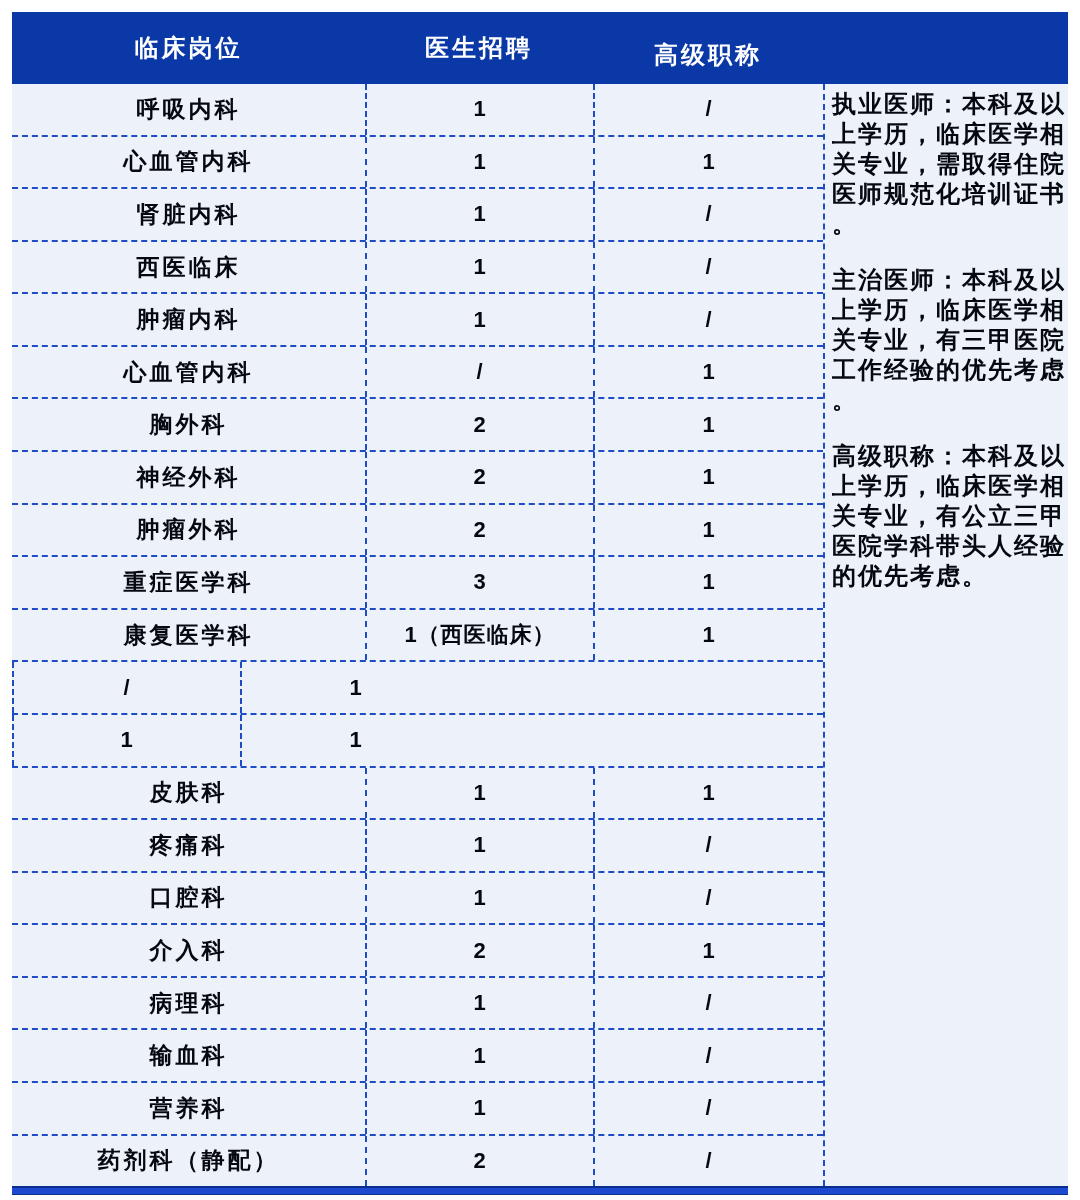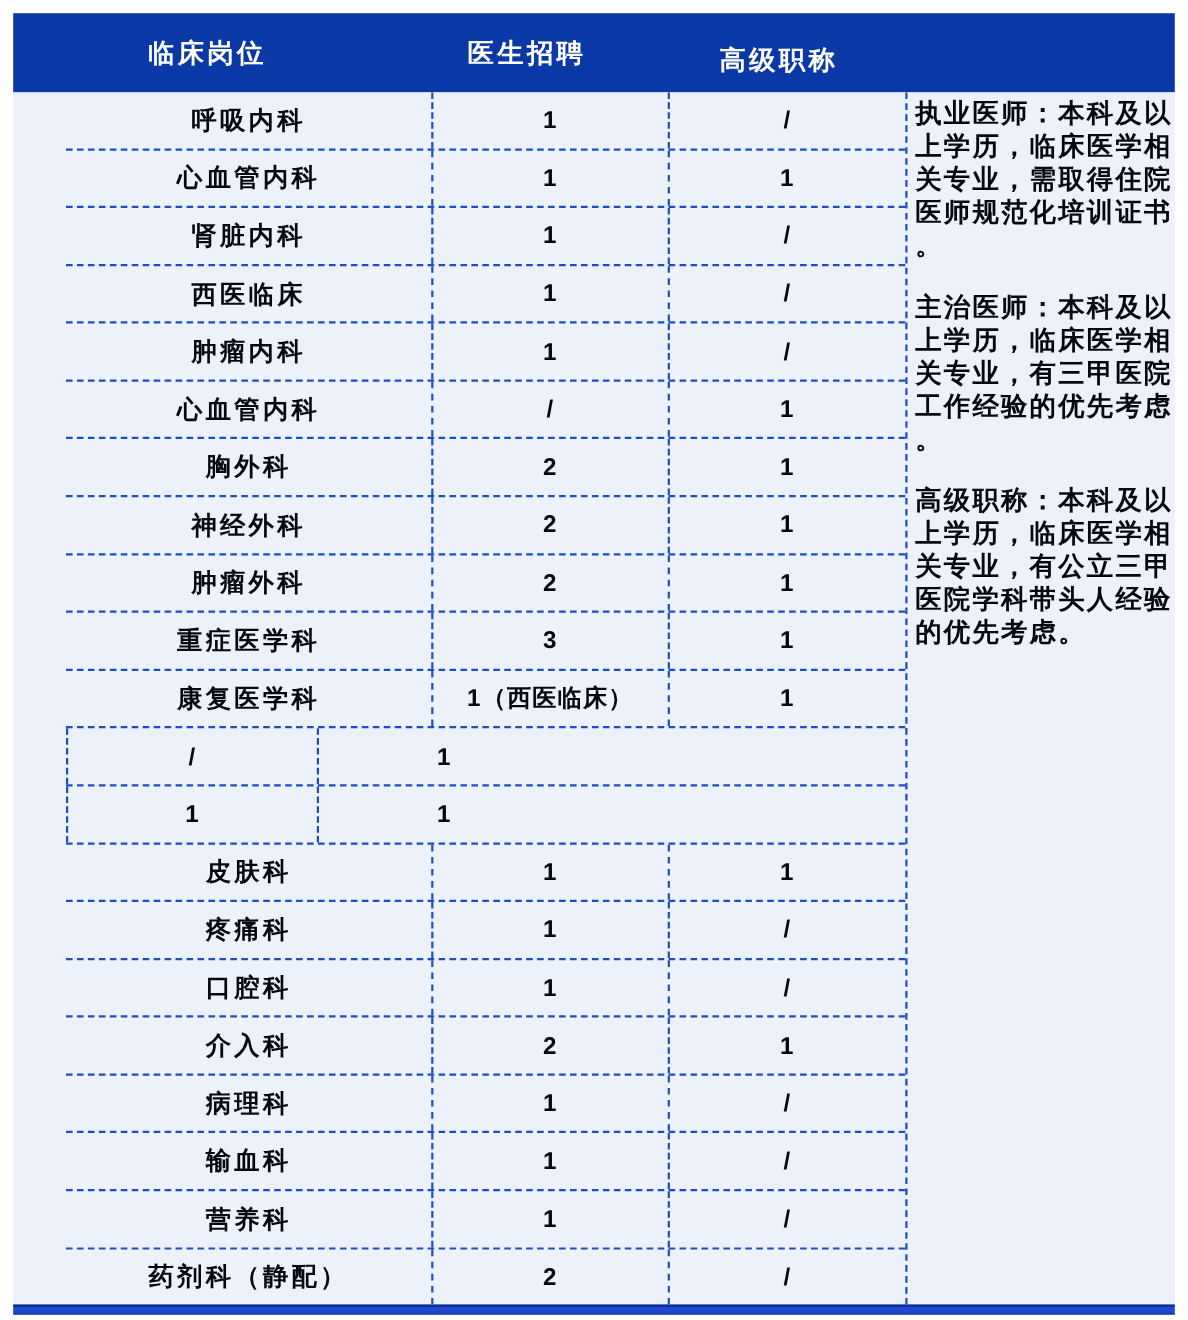"呼吸内科" .grid { padding-left: 48px -> none }
